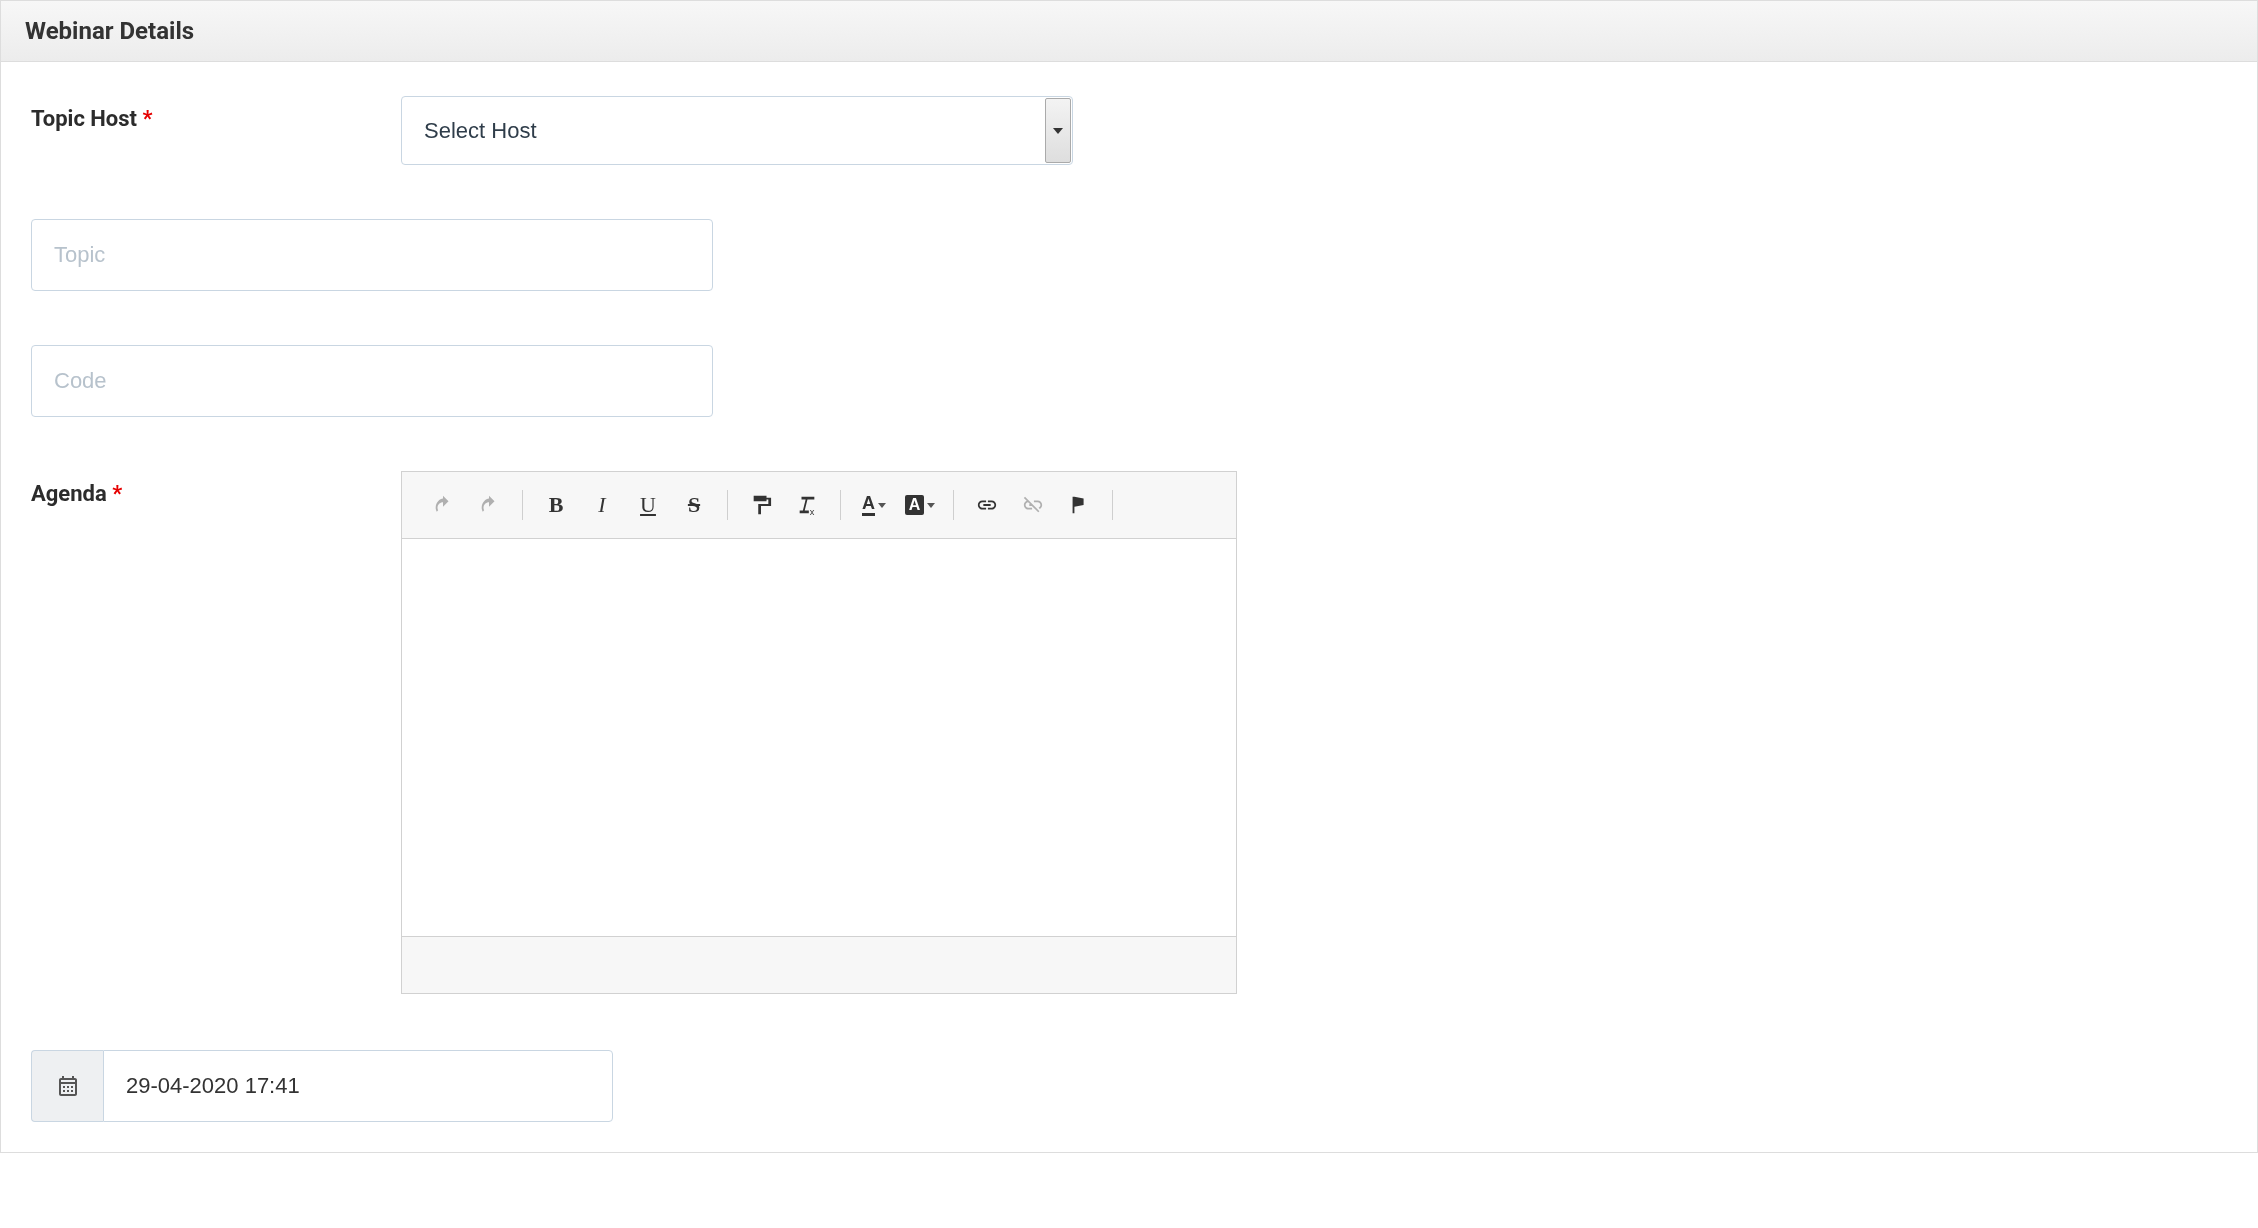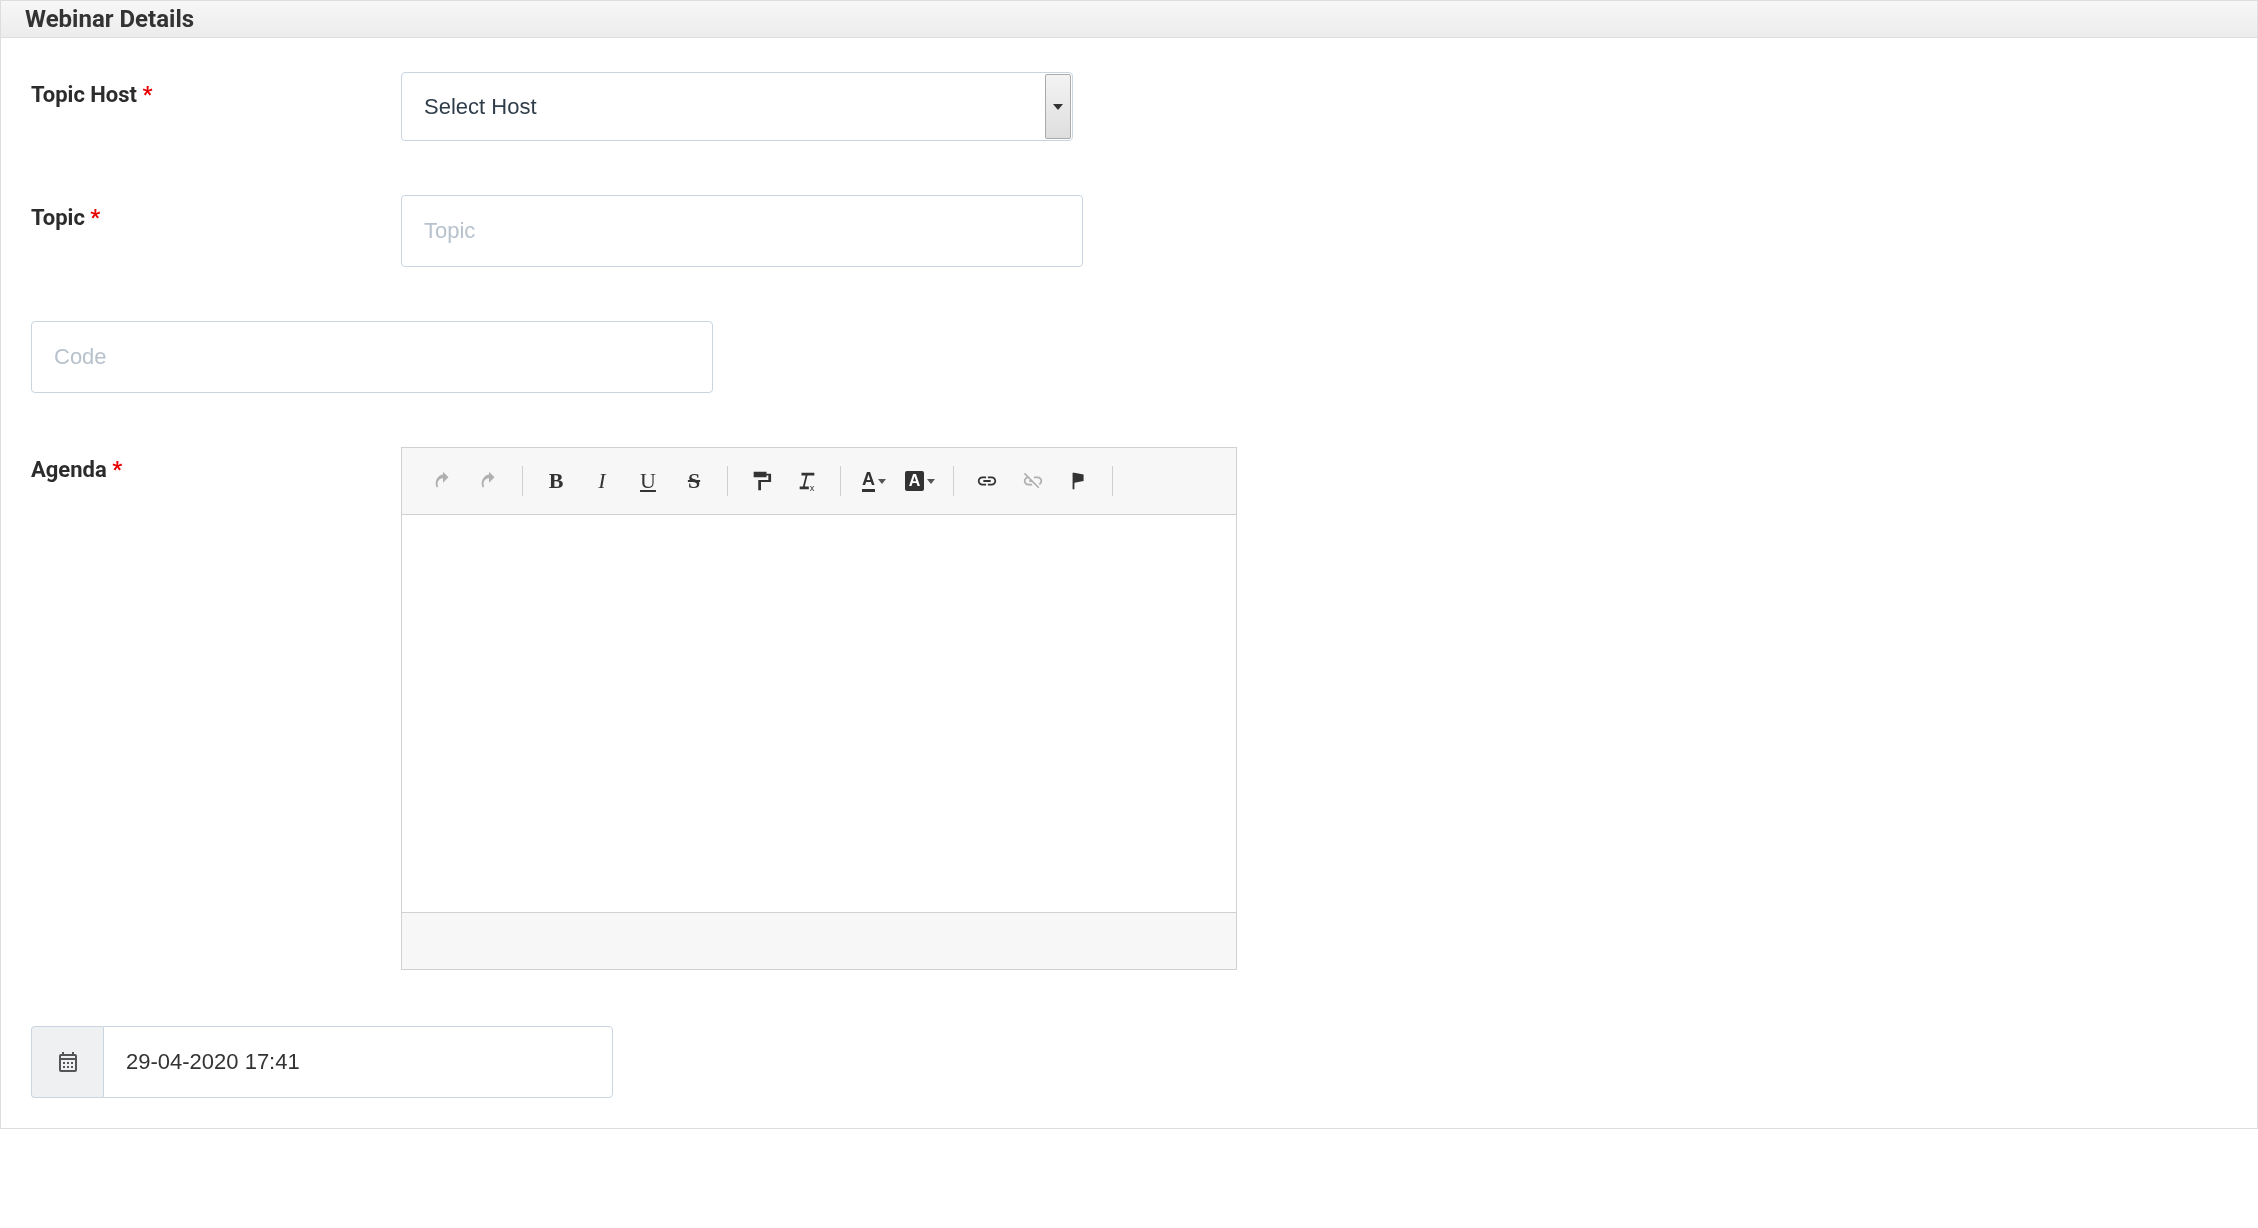"Webinar Details" .panel-header { padding: 4px 24px -> 16px 24px }
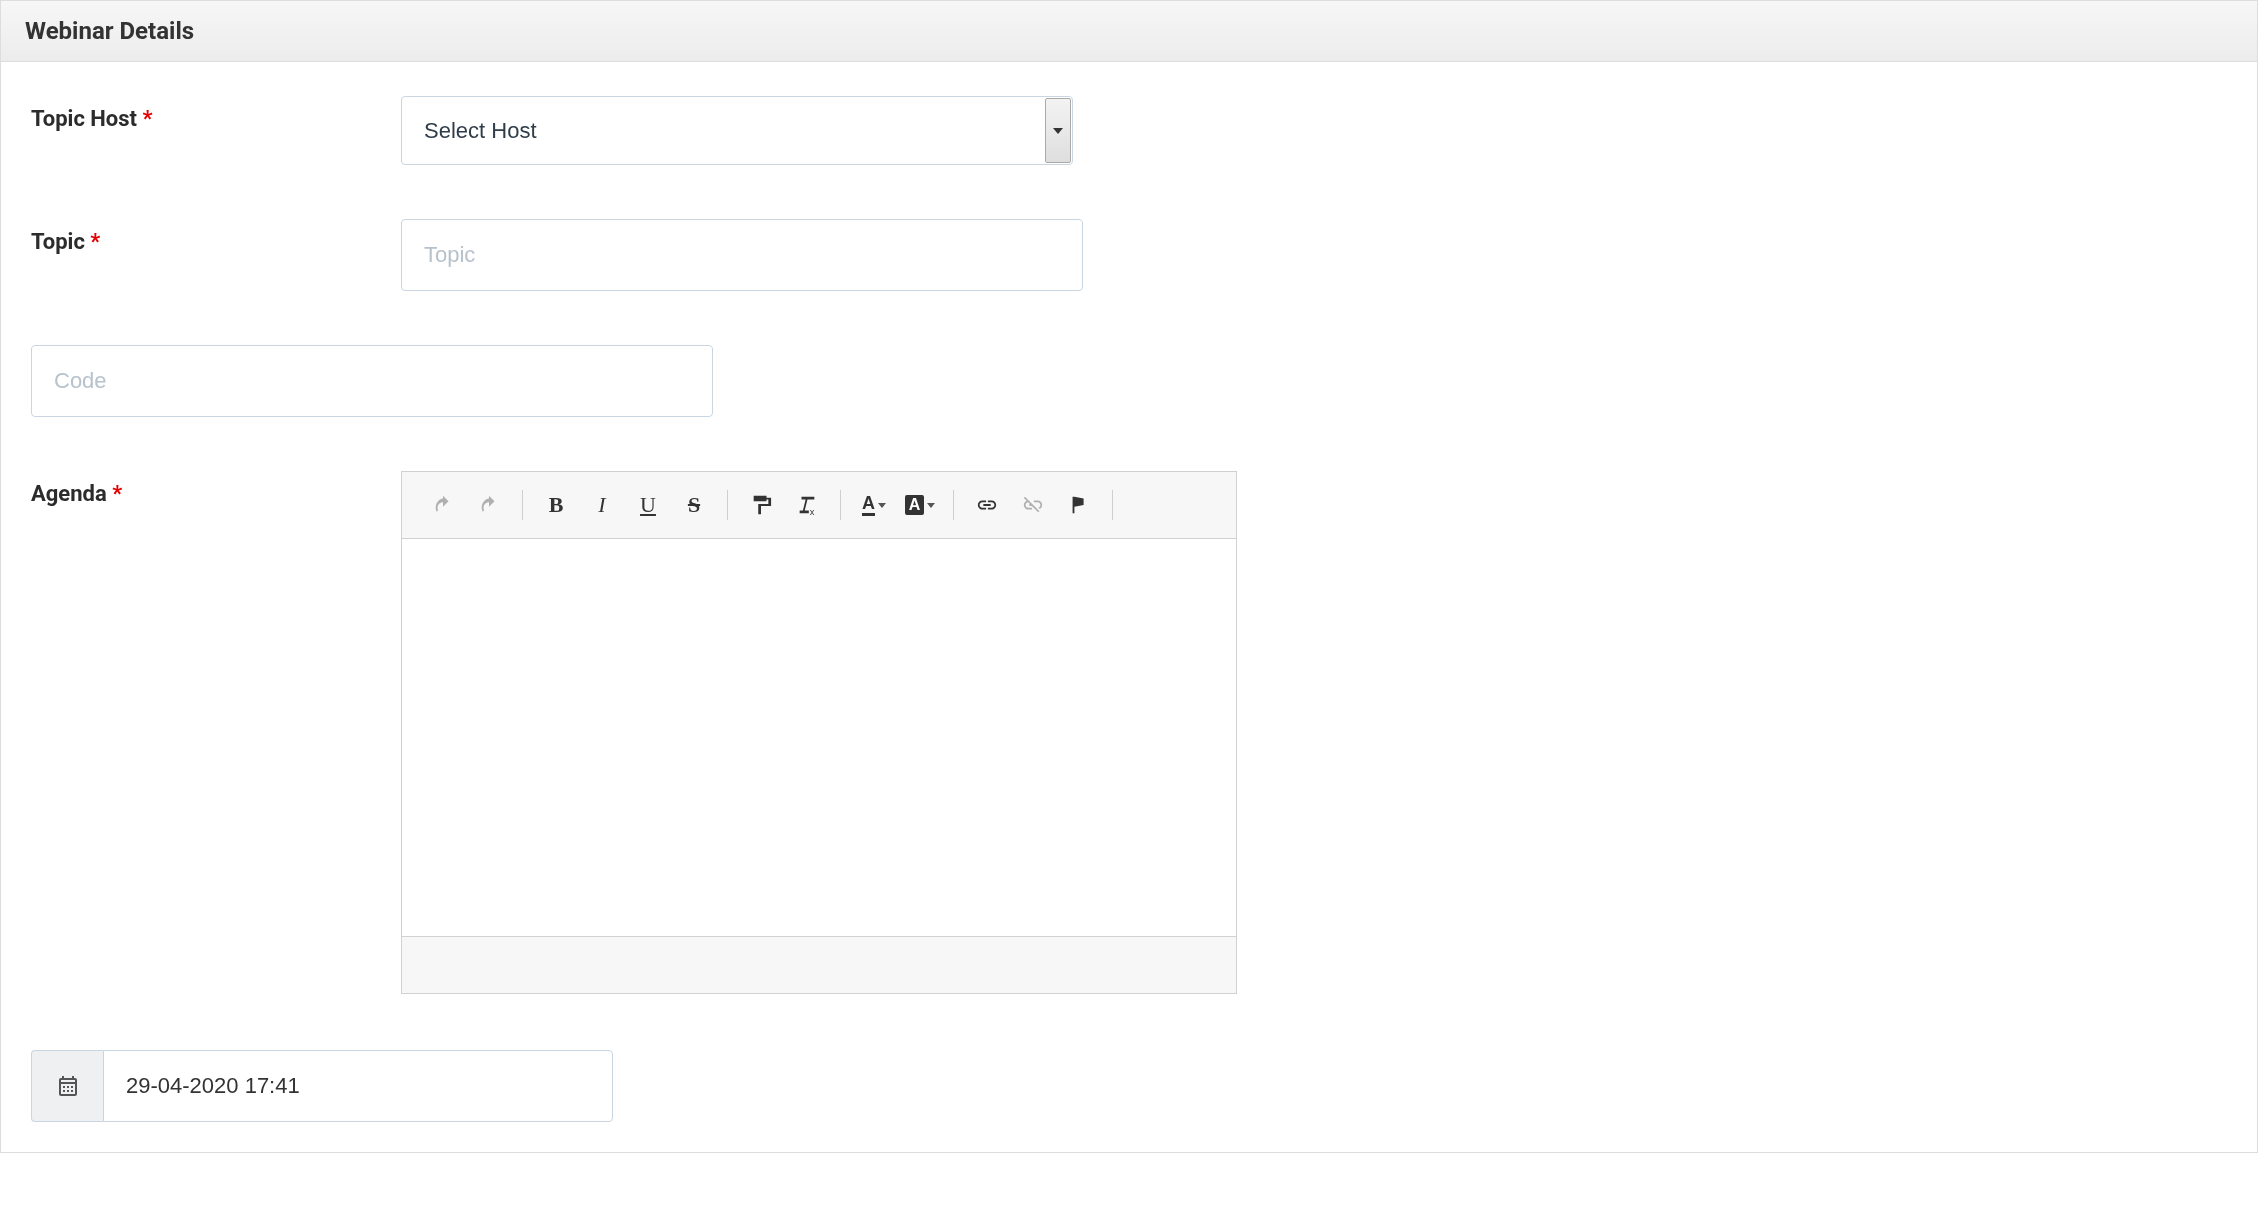"Topic *" div.form-label { html: <div> <span>Topic</span> <span>*</span> </div> -> none }
